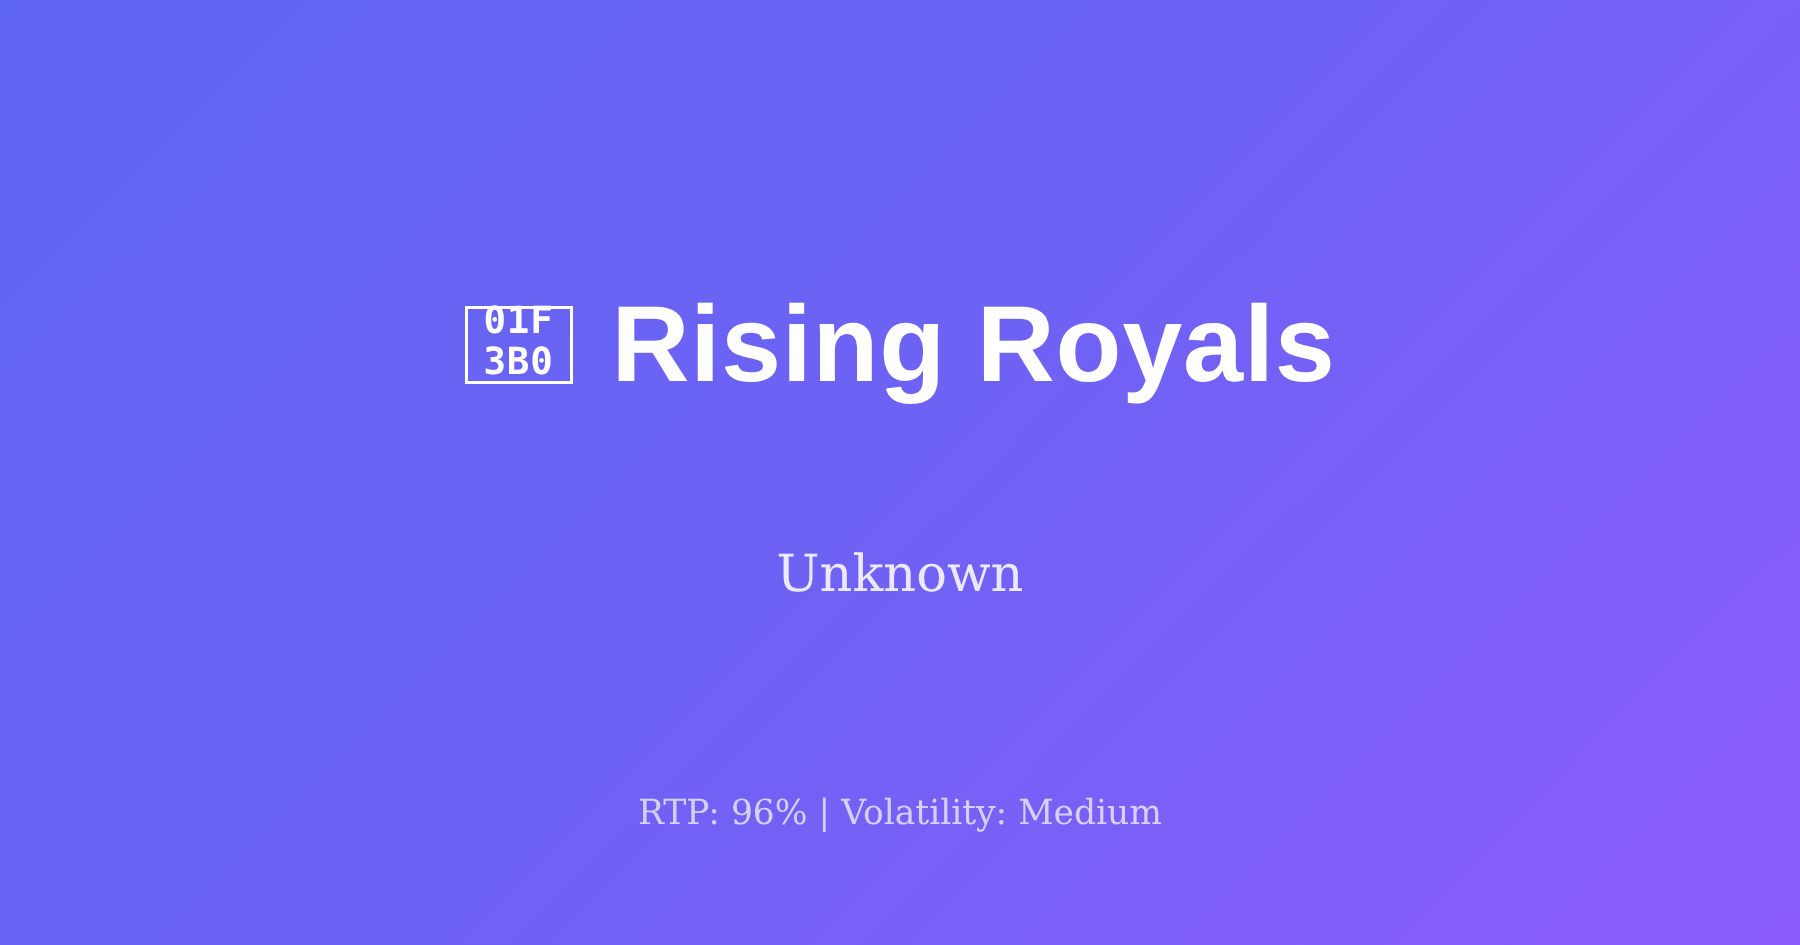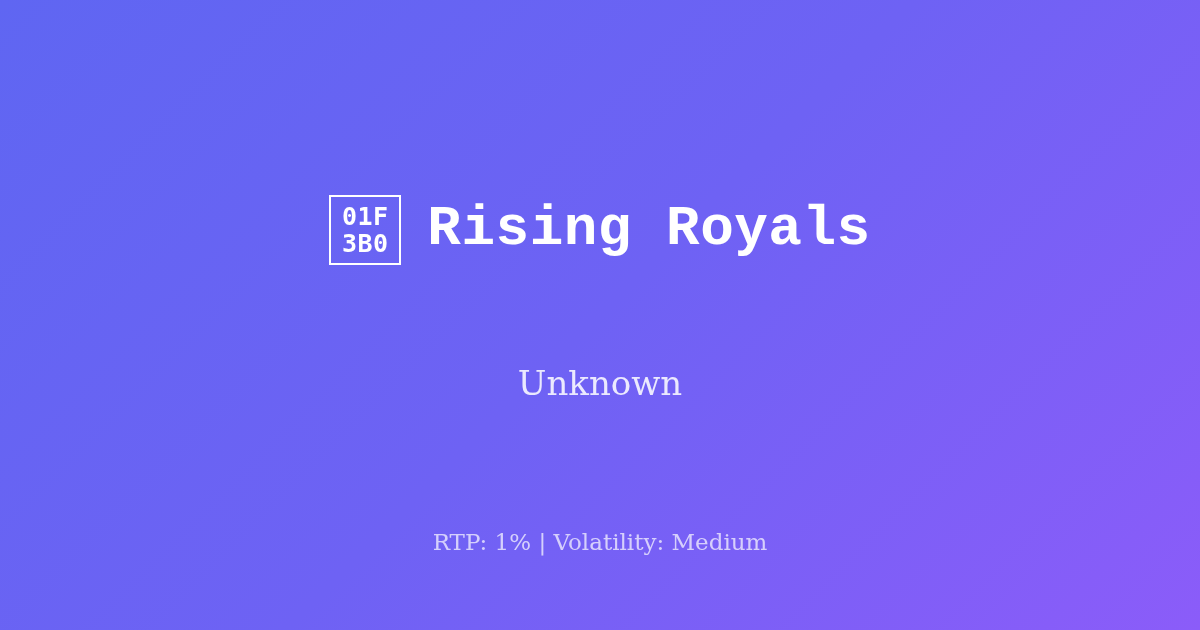"01F" .tofu { height: 70px -> 52px; justify-content: center -> flex-end }
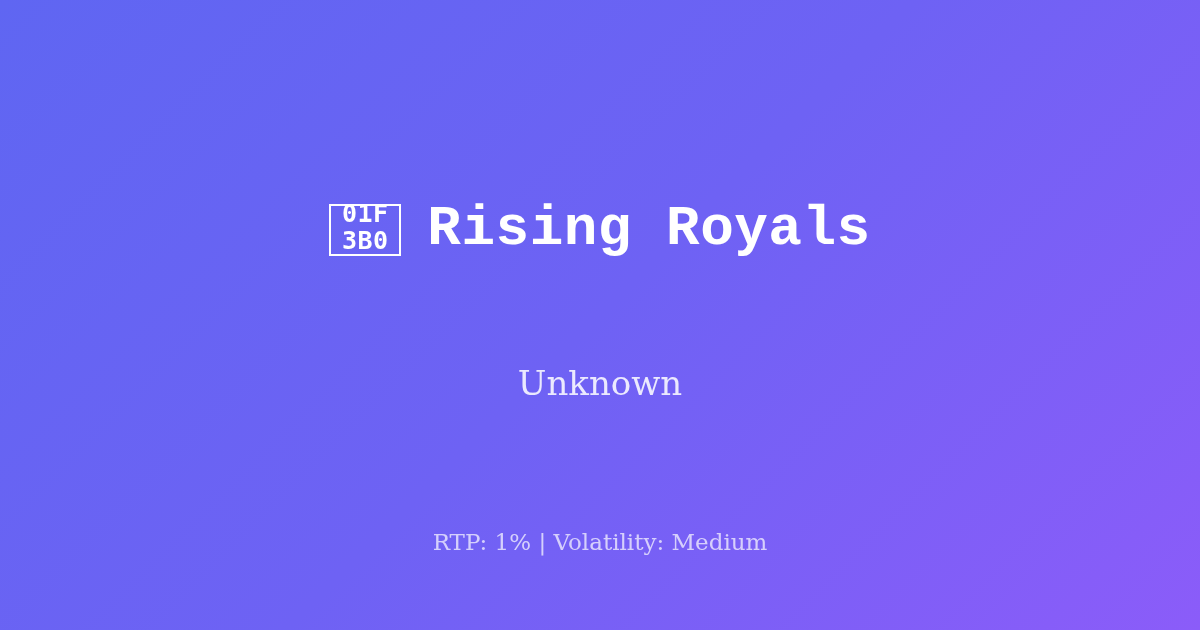"Rising Royals" .game-title { font-family: Liberation Mono, monospace -> Liberation Sans, sans-serif; font-size: 56px -> 72px }
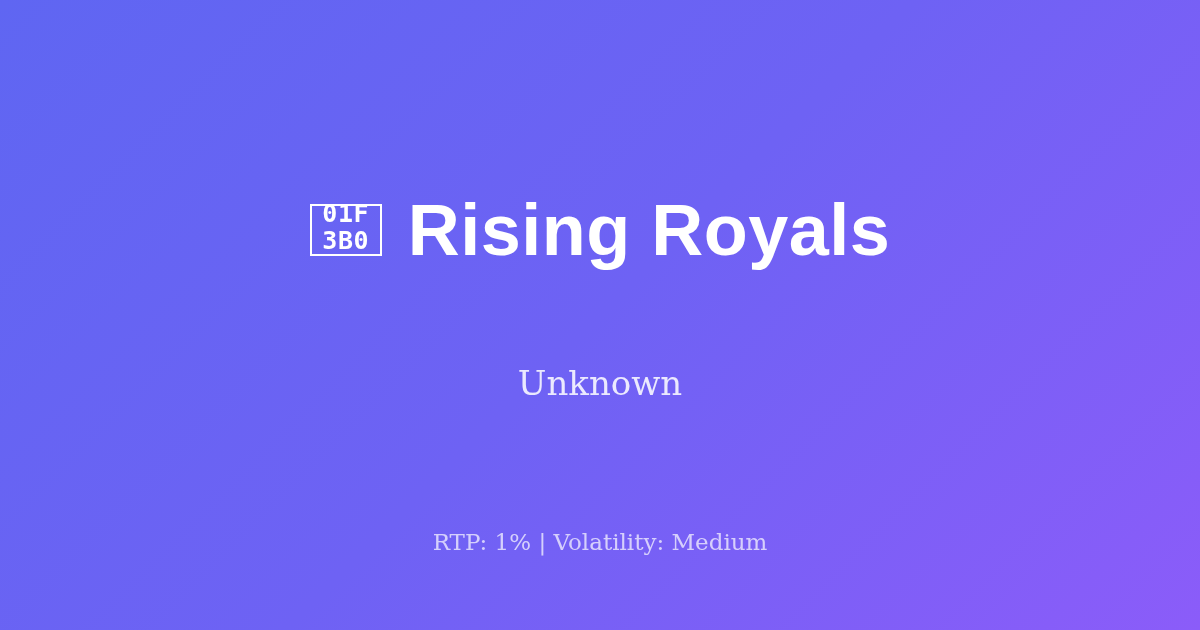"RTP: 1% | Volatility: Medium" div.meta-line { text: 1% -> 96% }
